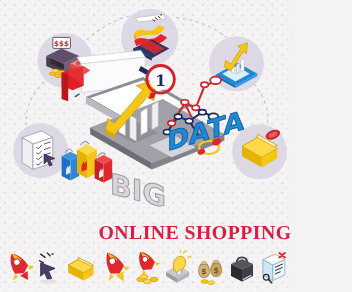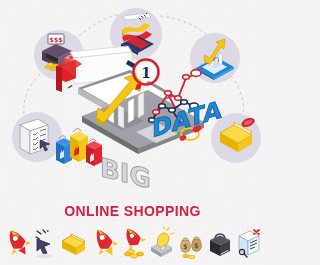"ONLINE SHOPPING" #title { font-family: Liberation Sans, sans-serif -> Liberation Serif, serif; font-size: 14px -> 18px; text-align: center -> right }
